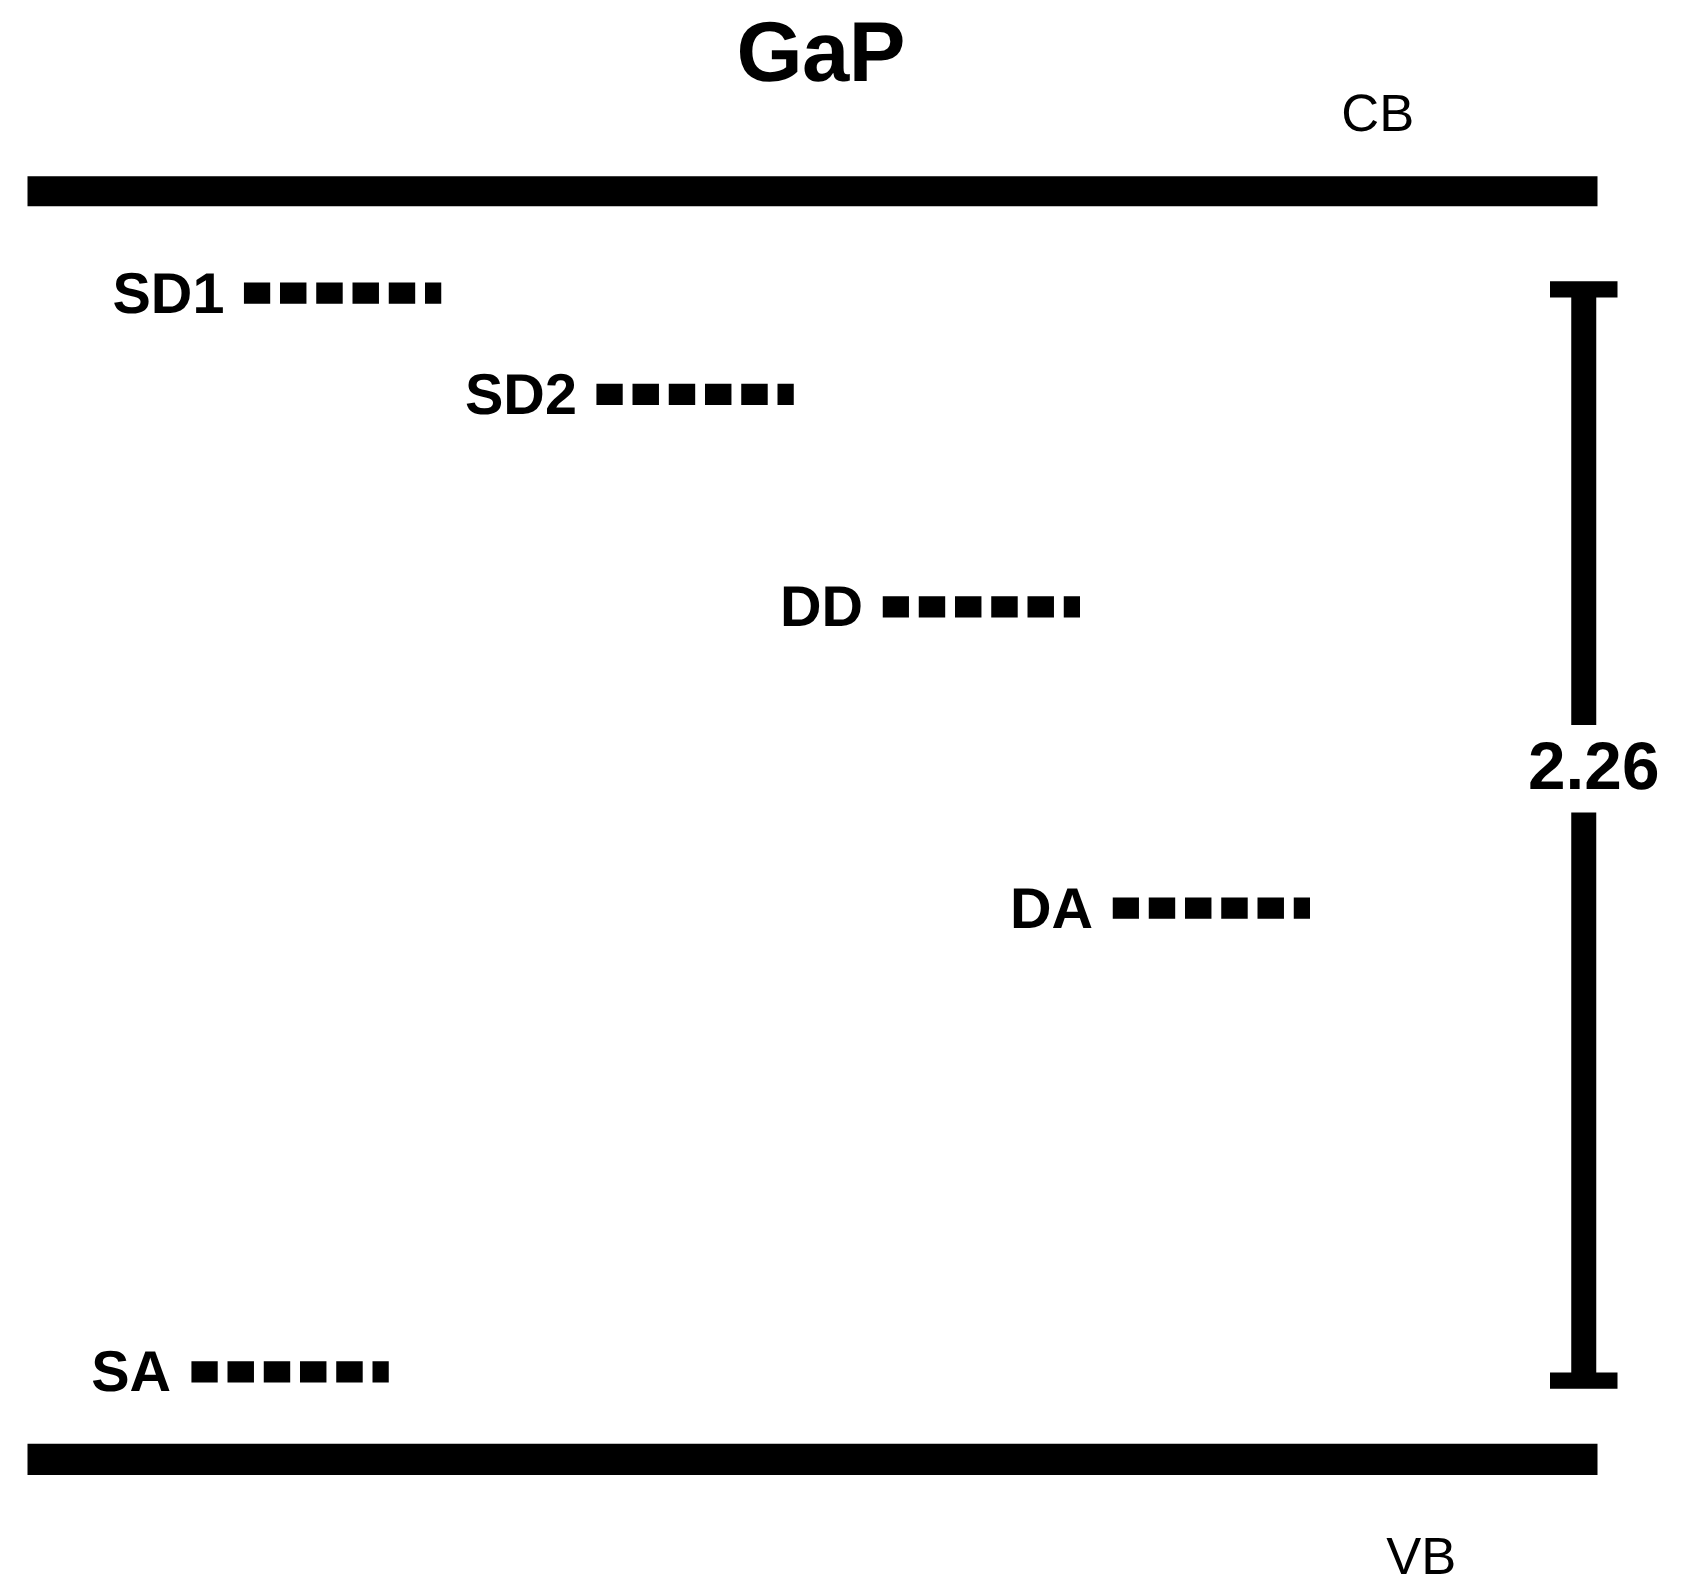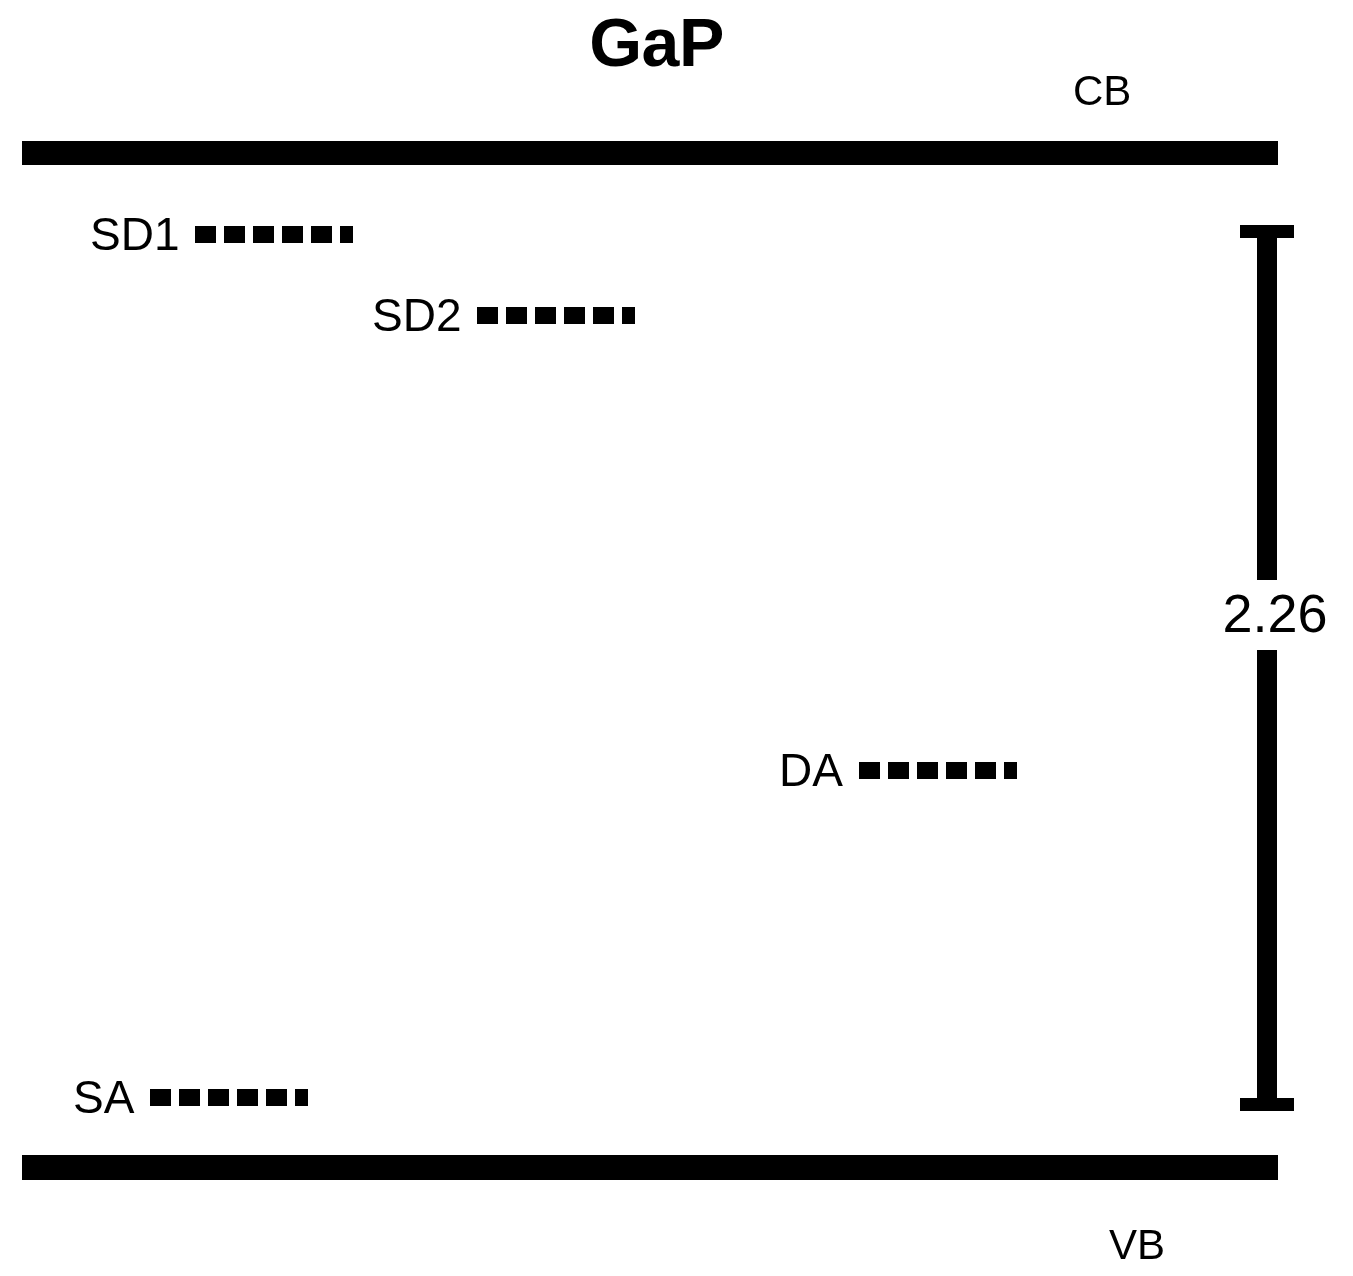"SD1" .level-label { font-weight: normal -> bold }
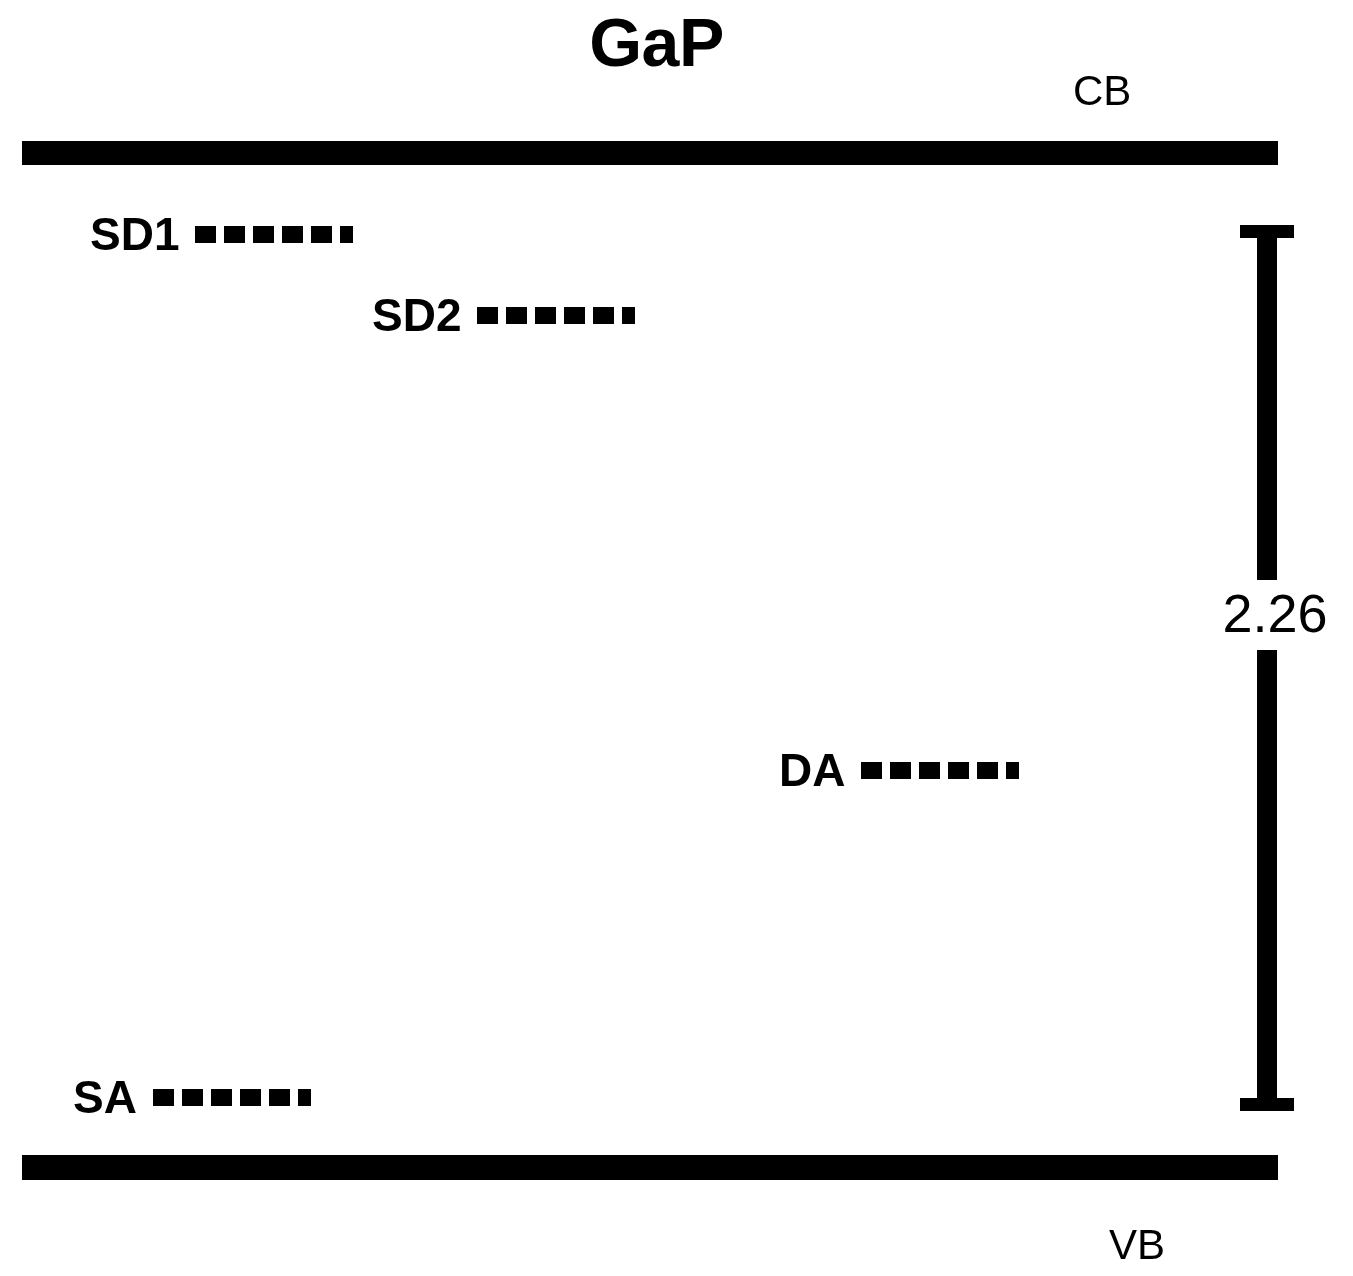"DD" div.level { html: none -> <div> <span>DD</span> <span></span> </div> }
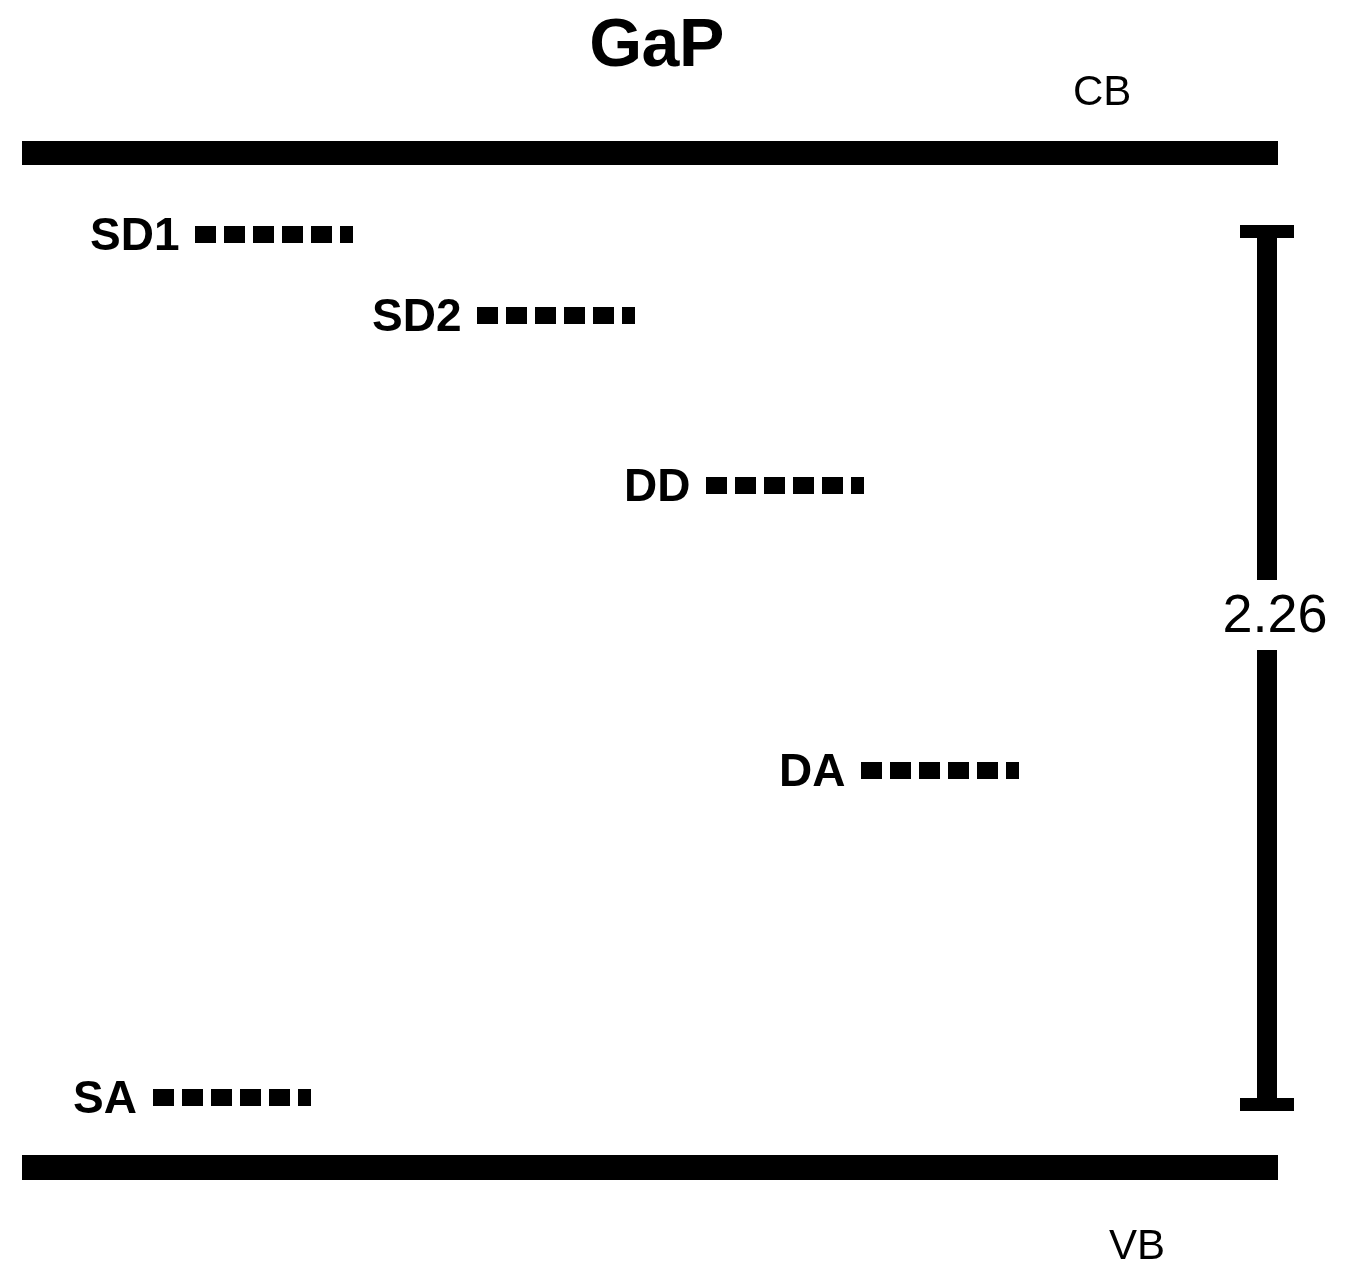"2.26" .gap-value { font-weight: normal -> bold }
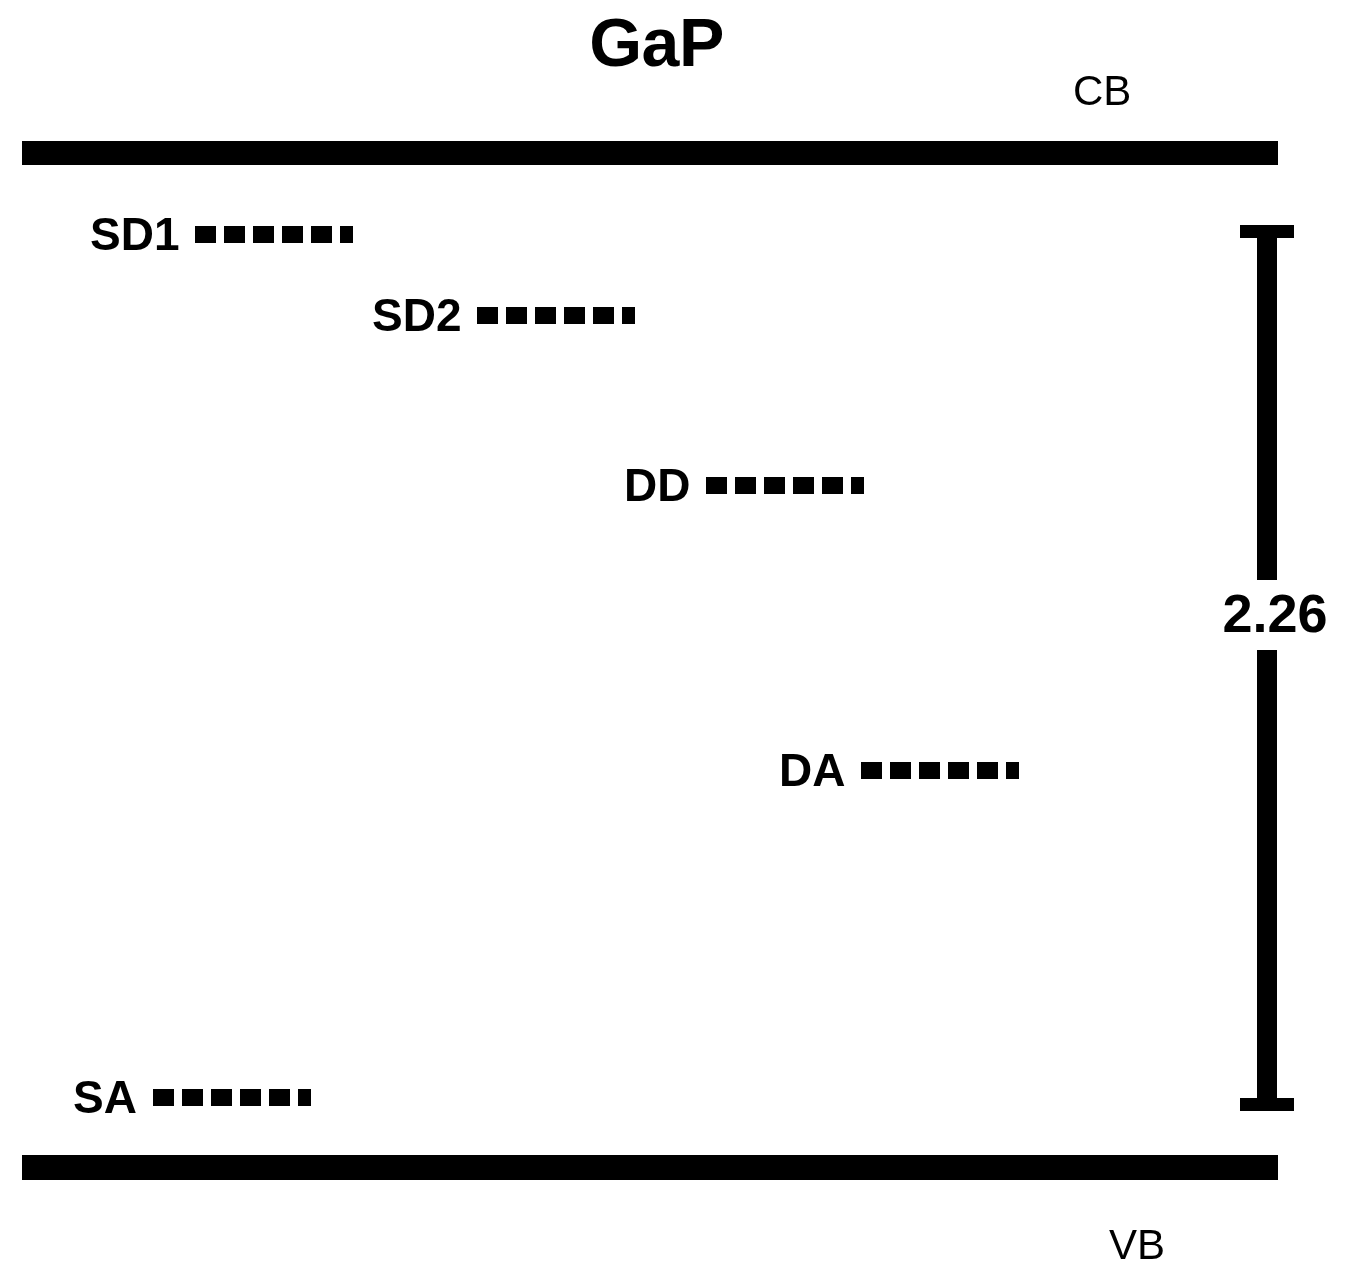"DA" div.level { left: 779px -> 808px; margin-top: 44px -> none }
